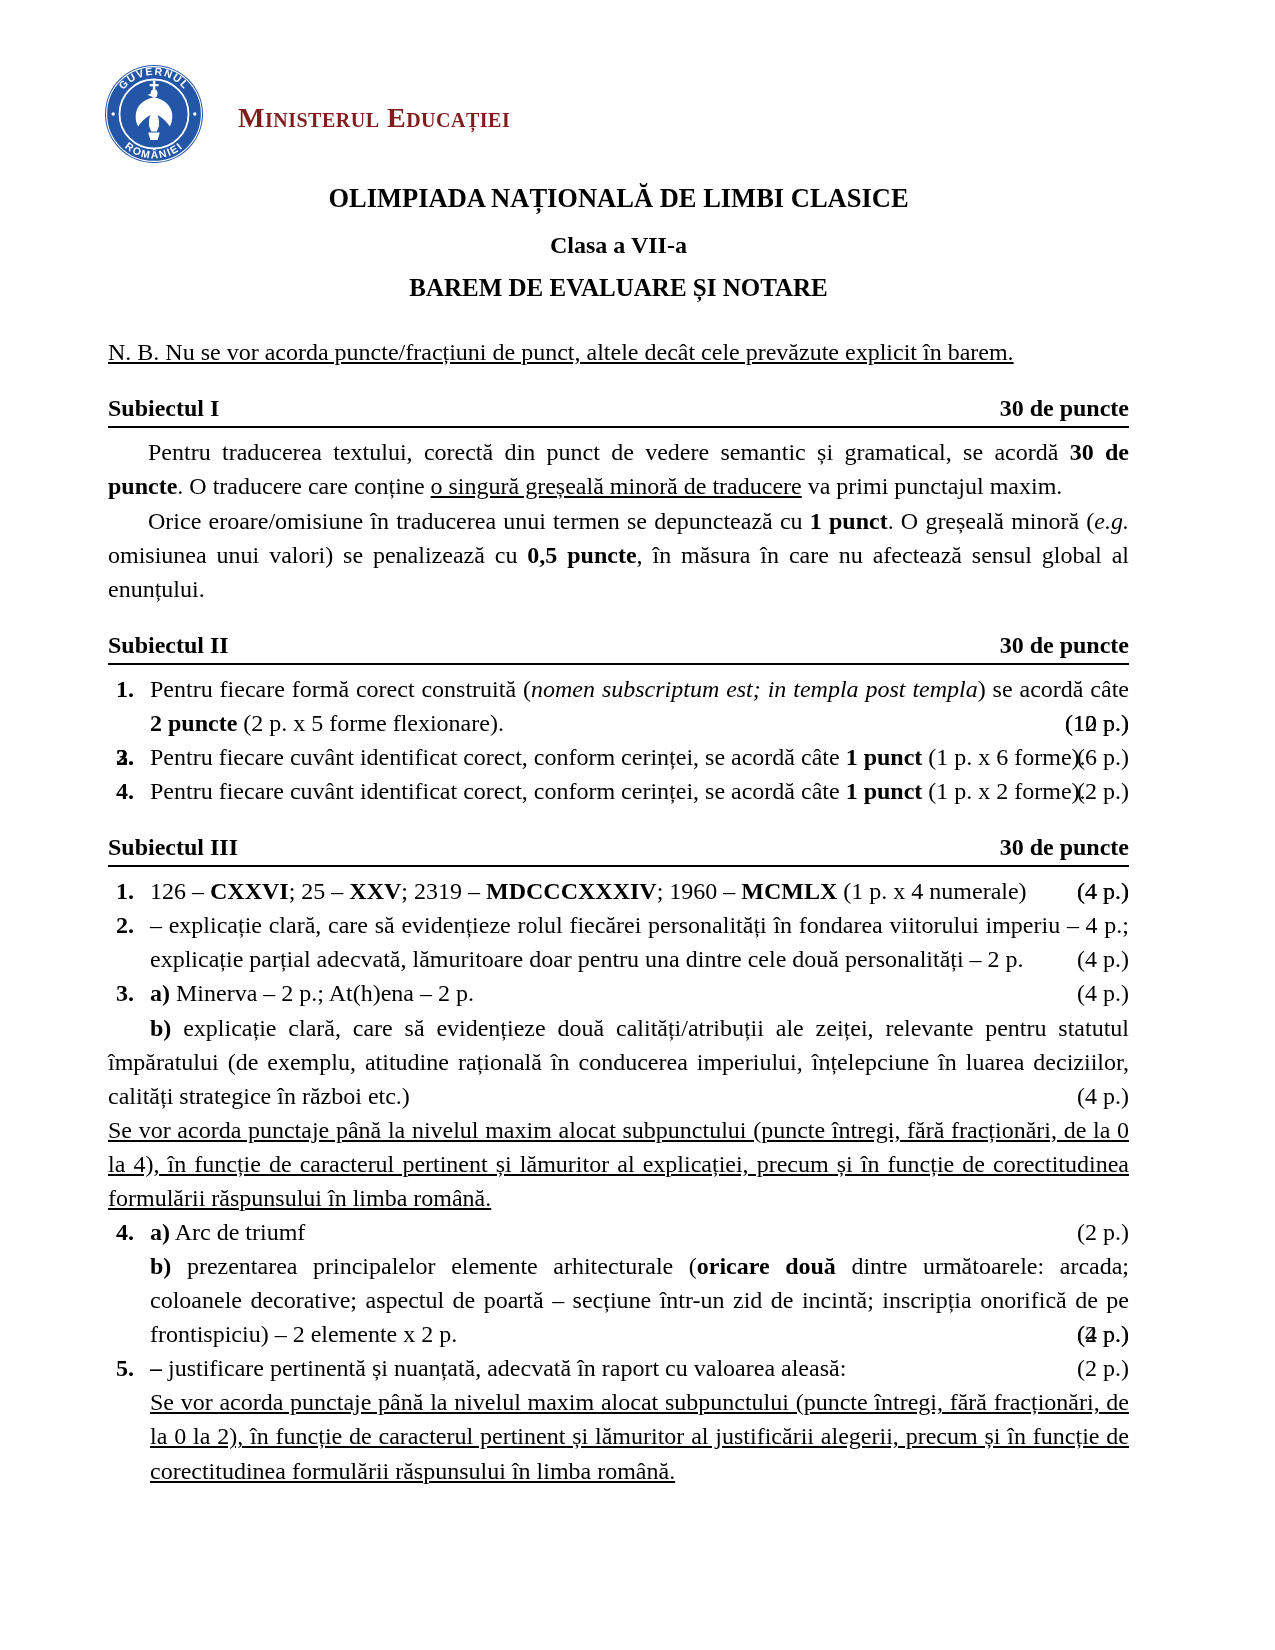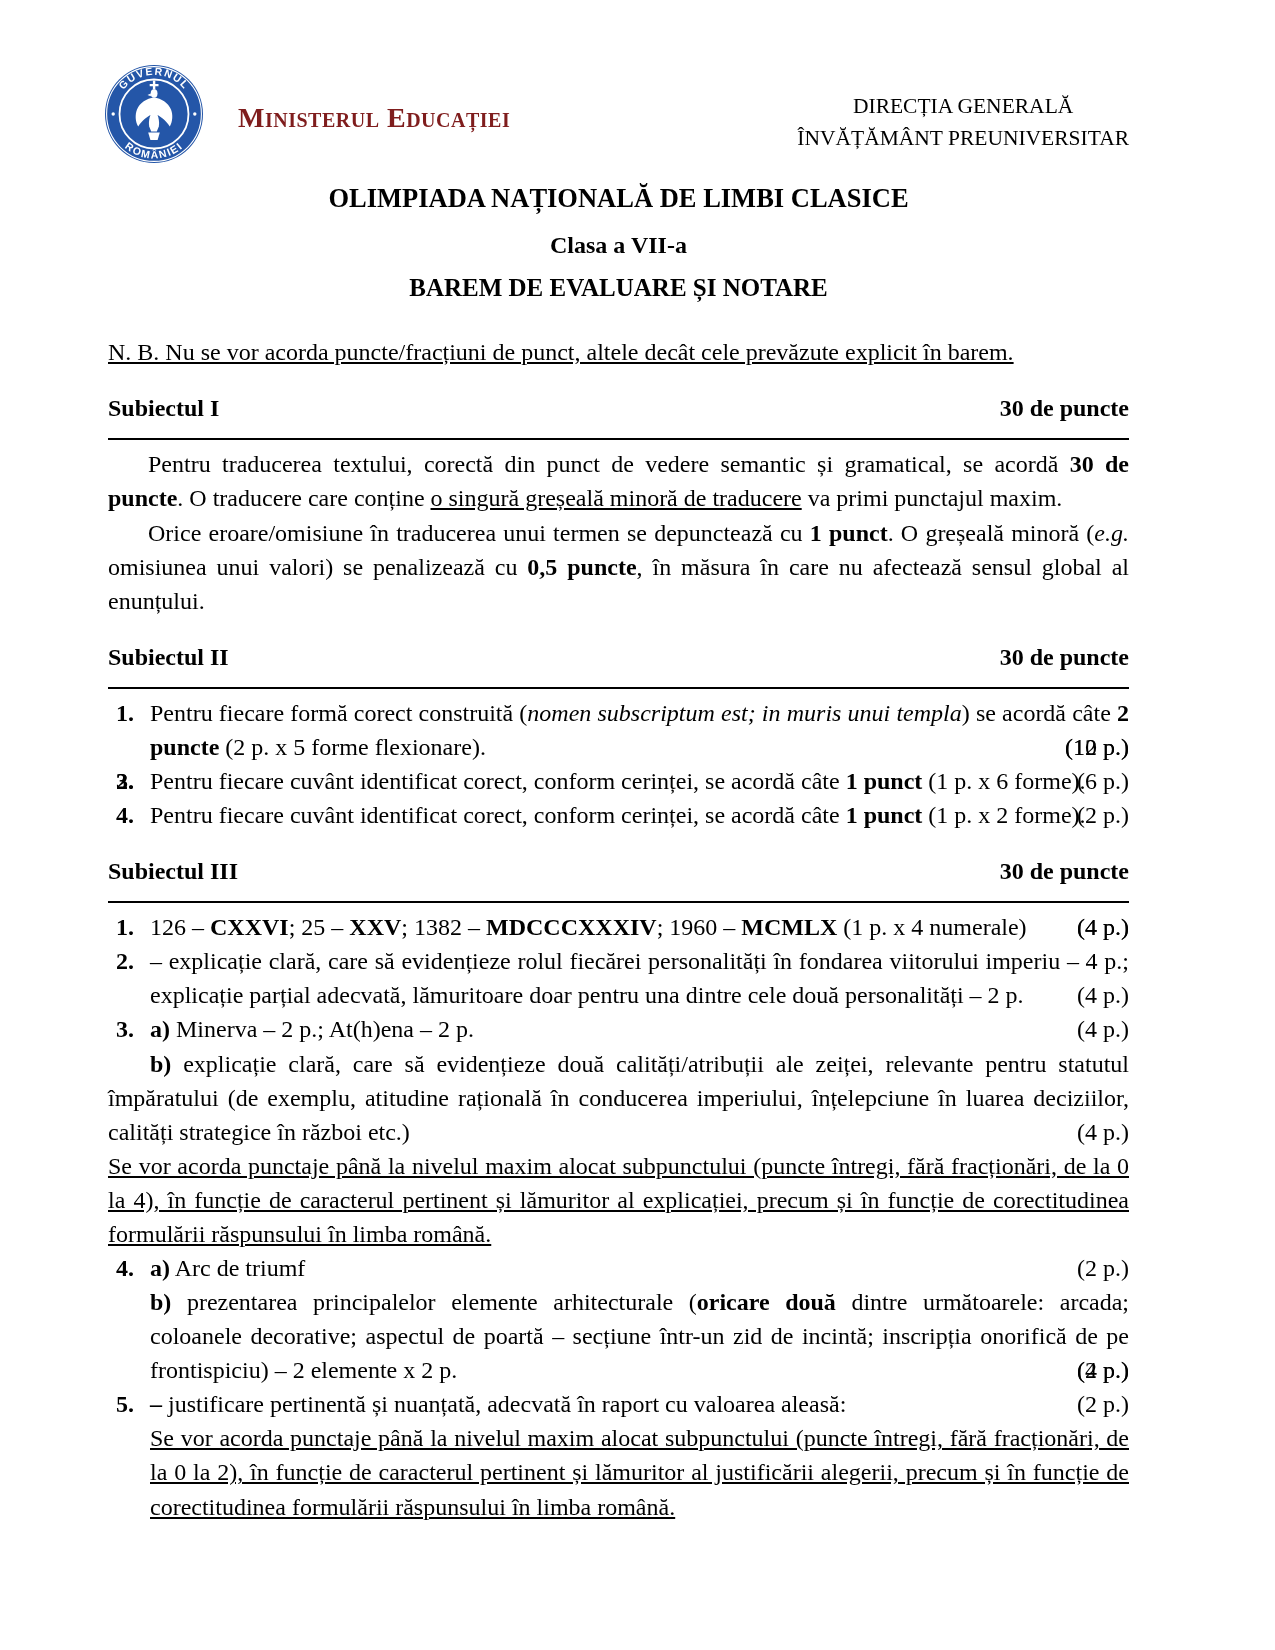"DIRECȚIA GENERALĂ" div.directorate { html: <div> <div>DIRECȚIA GENERALĂ</div> <div>ÎNVĂȚĂMÂNT PREUNIVERSITAR</div> </div> -> none }
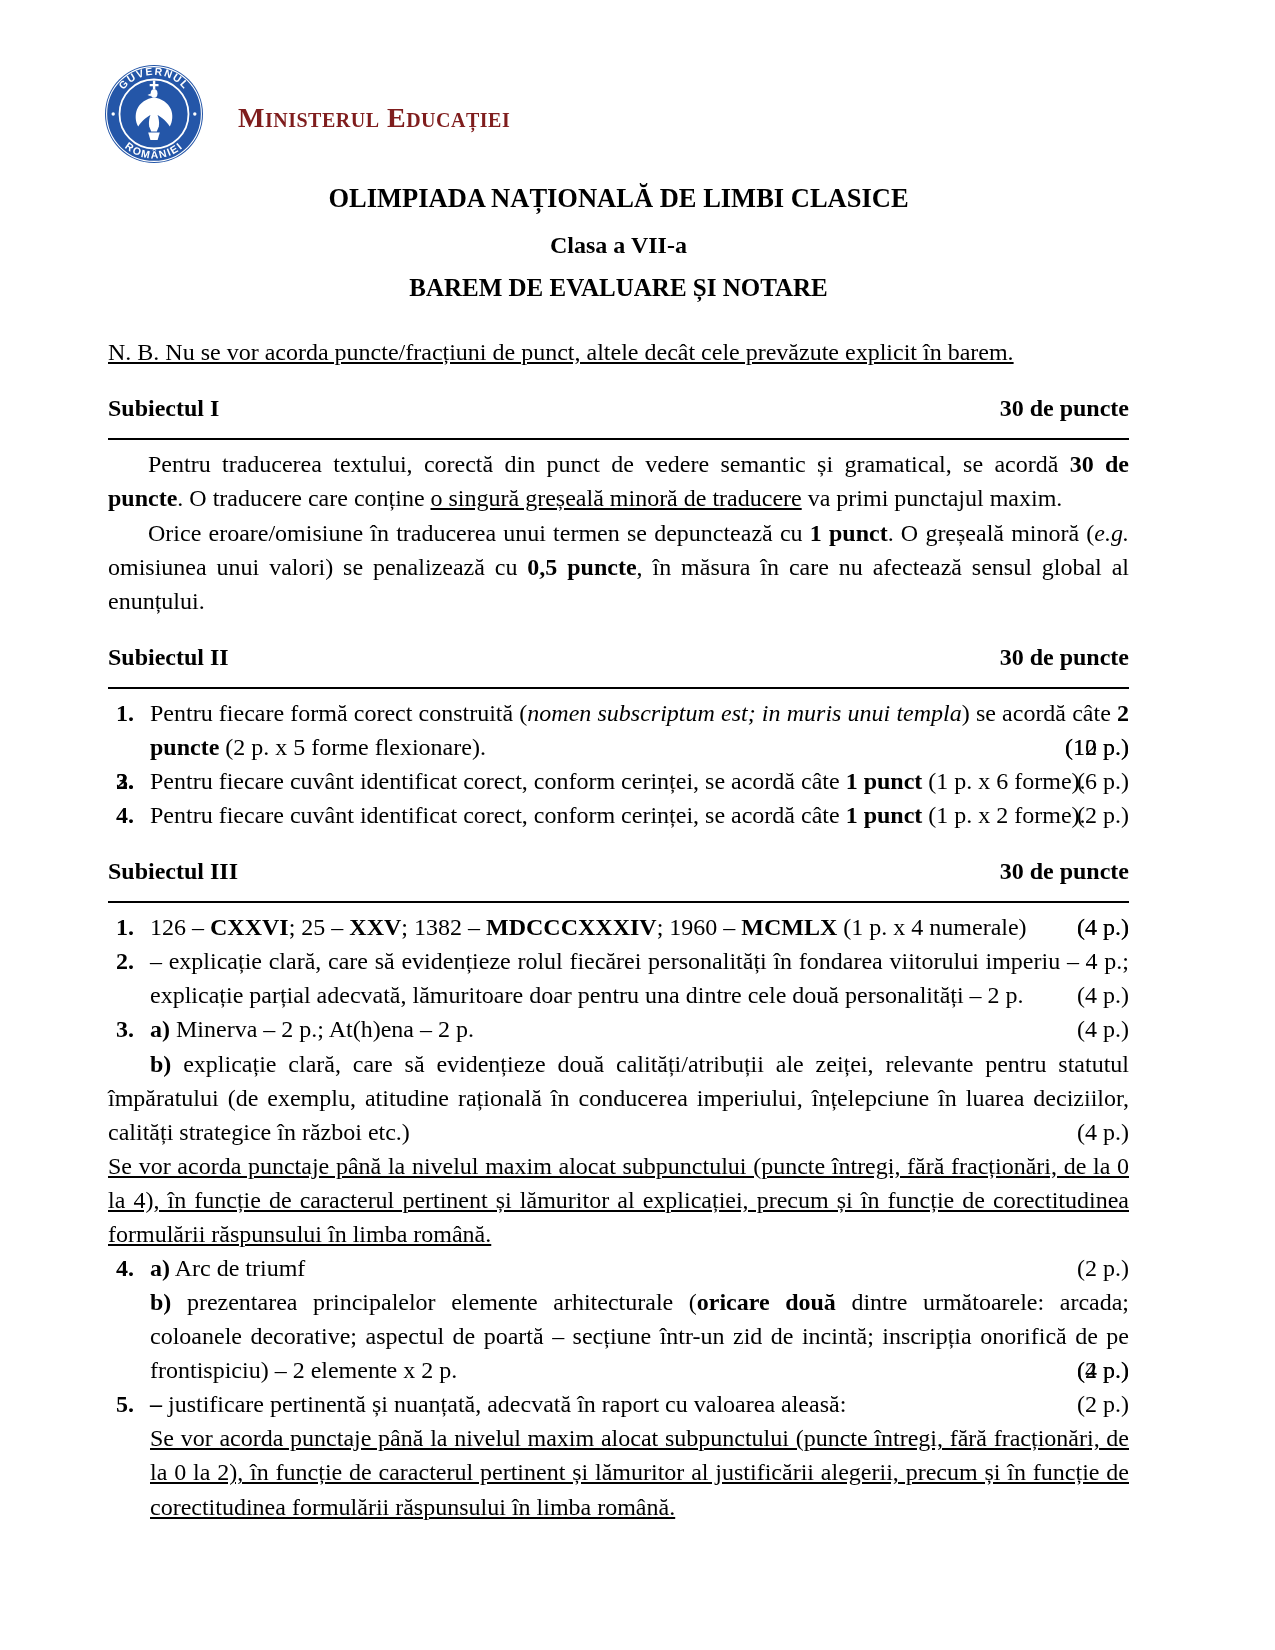"Subiectul I" .sec-head { padding-bottom: 13px -> 1px }
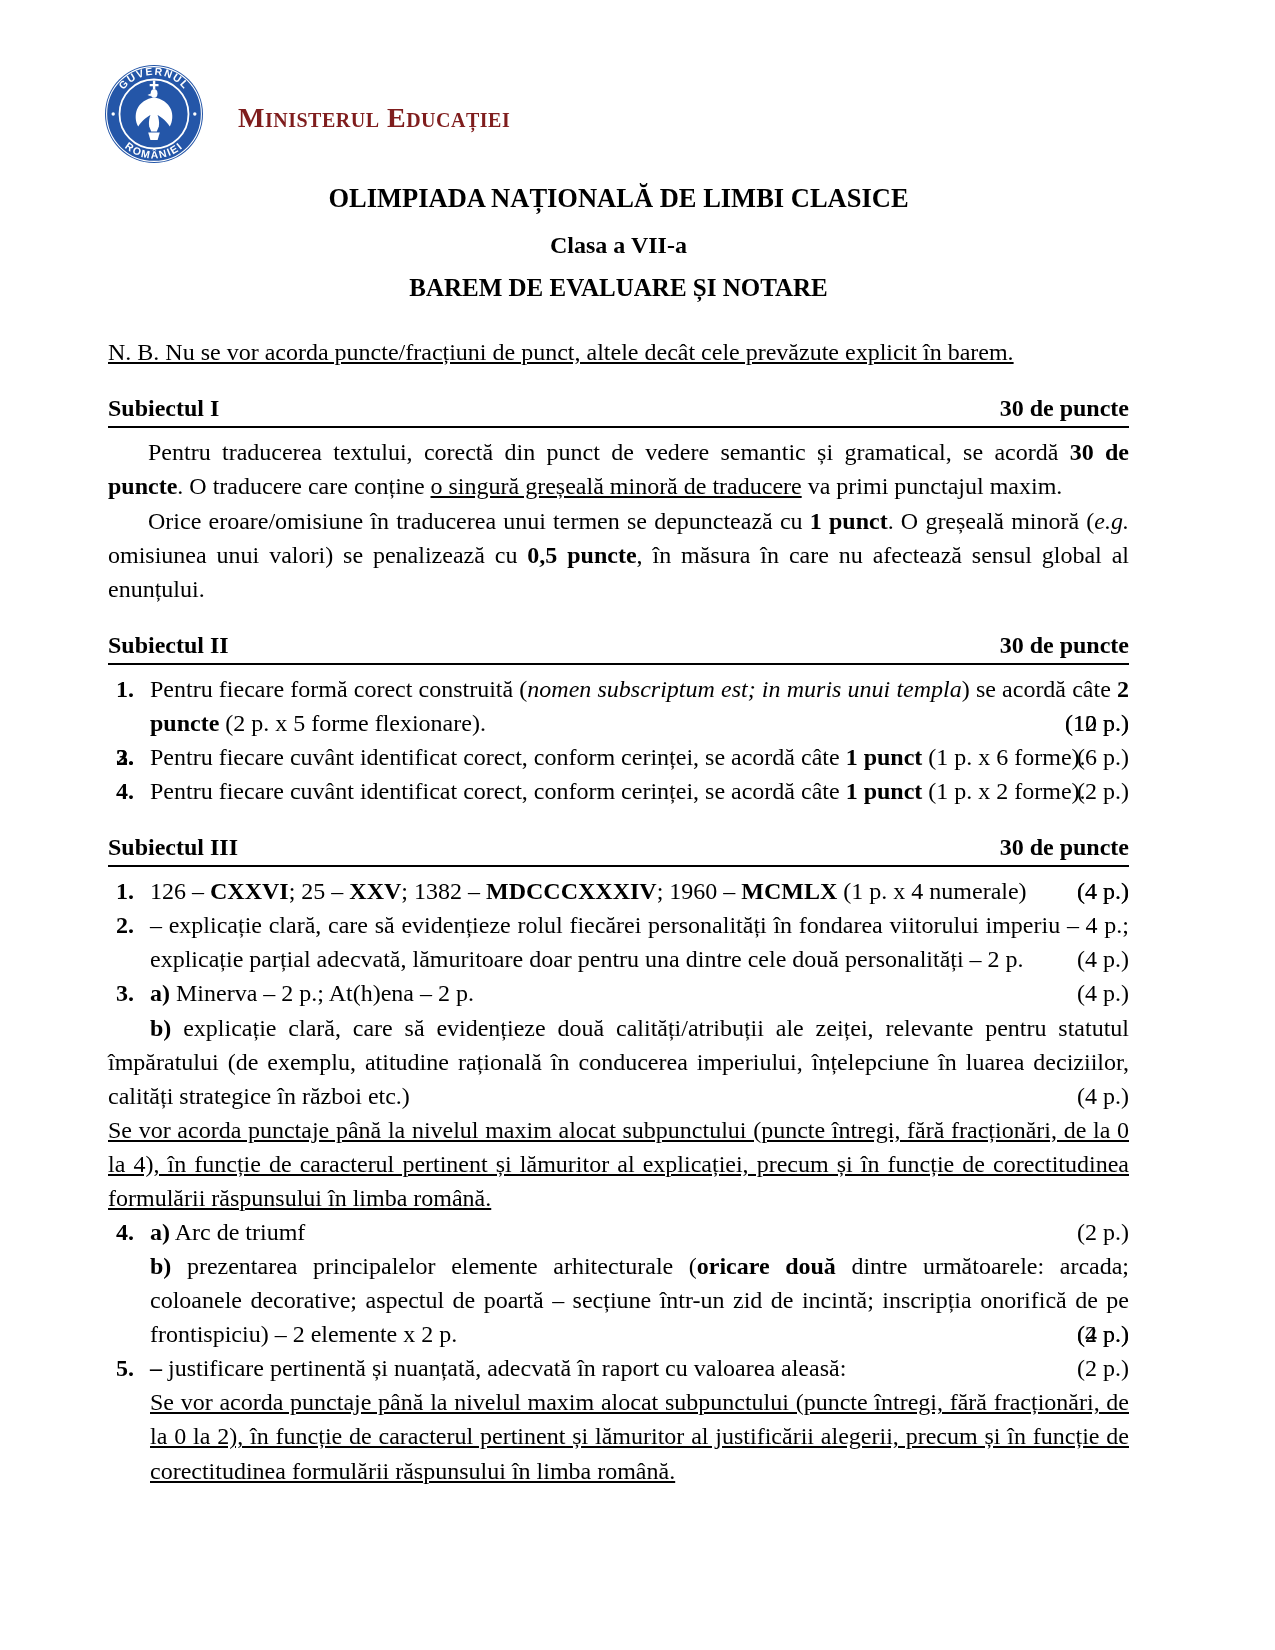"nomen subscriptum est; in muris" span.i { text: muris unui -> templa post }
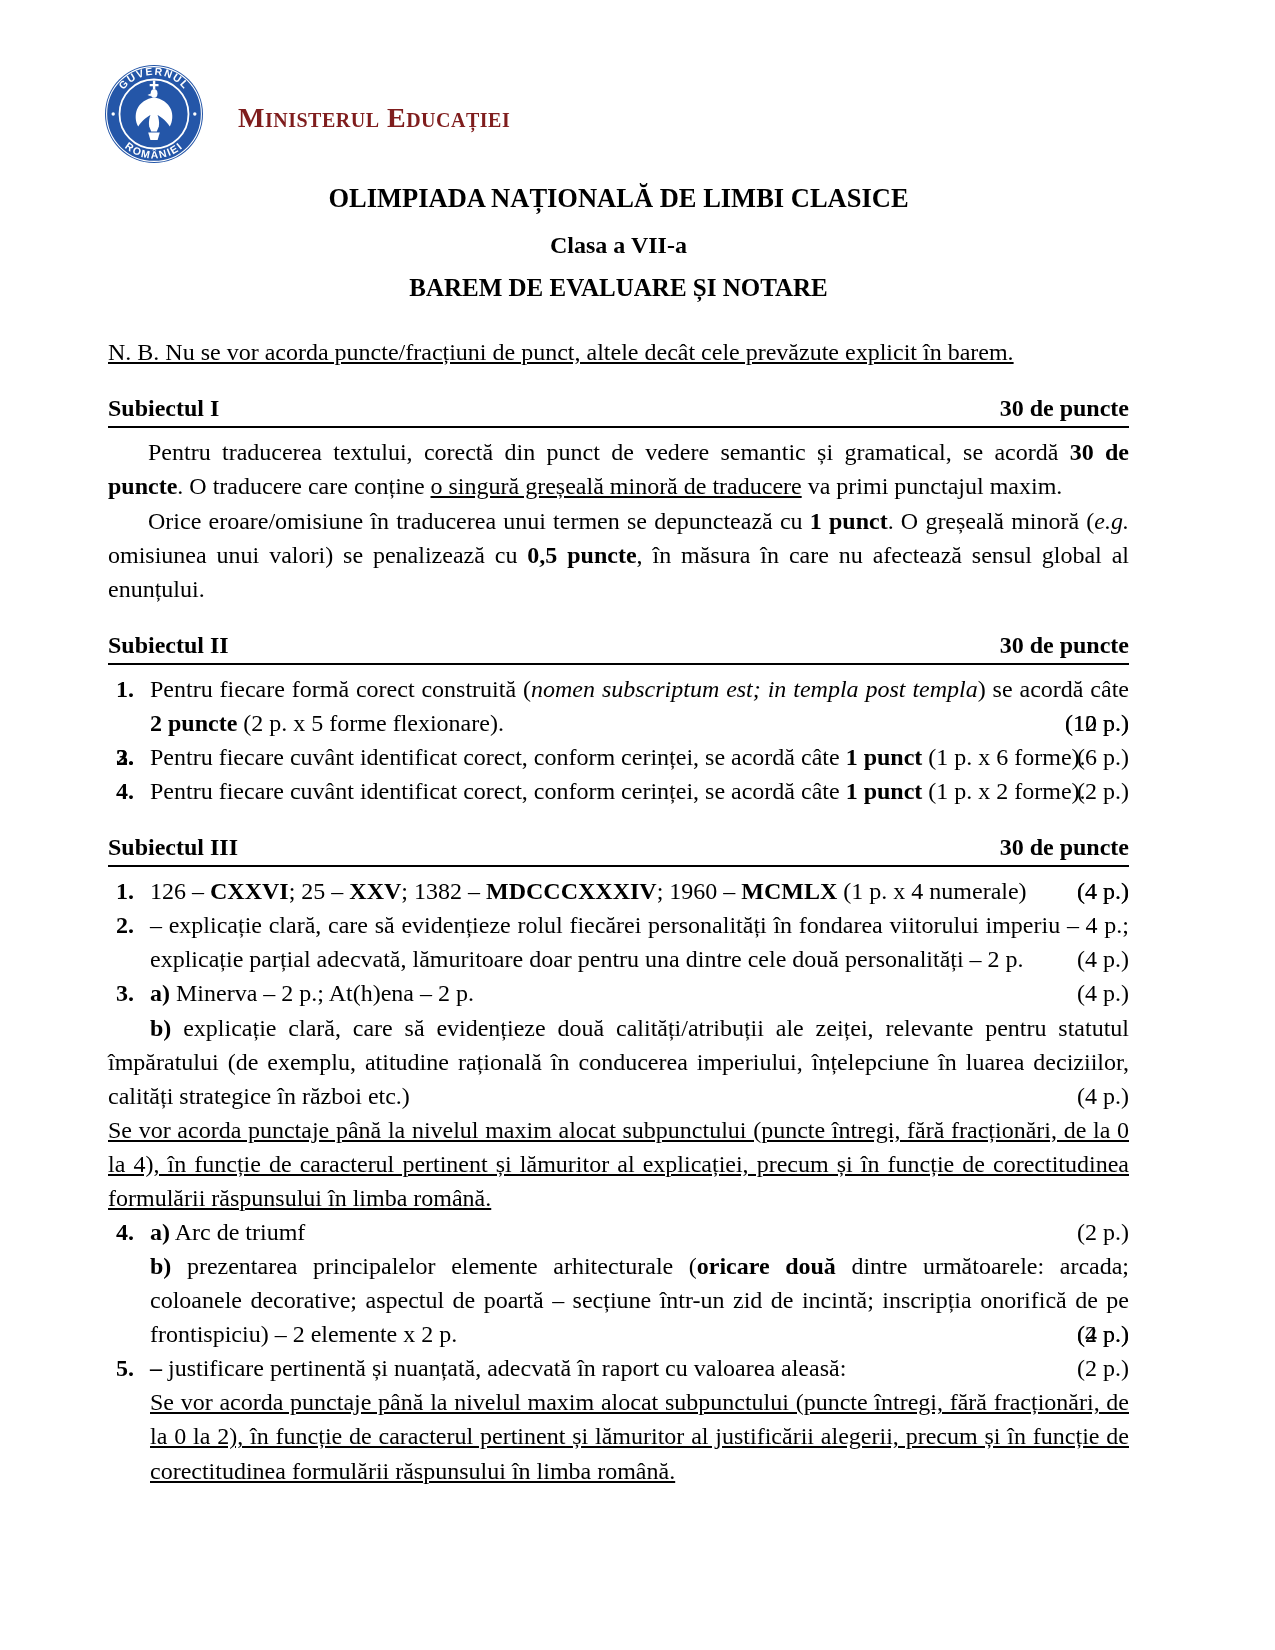"; 1382 –" span { text: 1382 -> 2319 }
